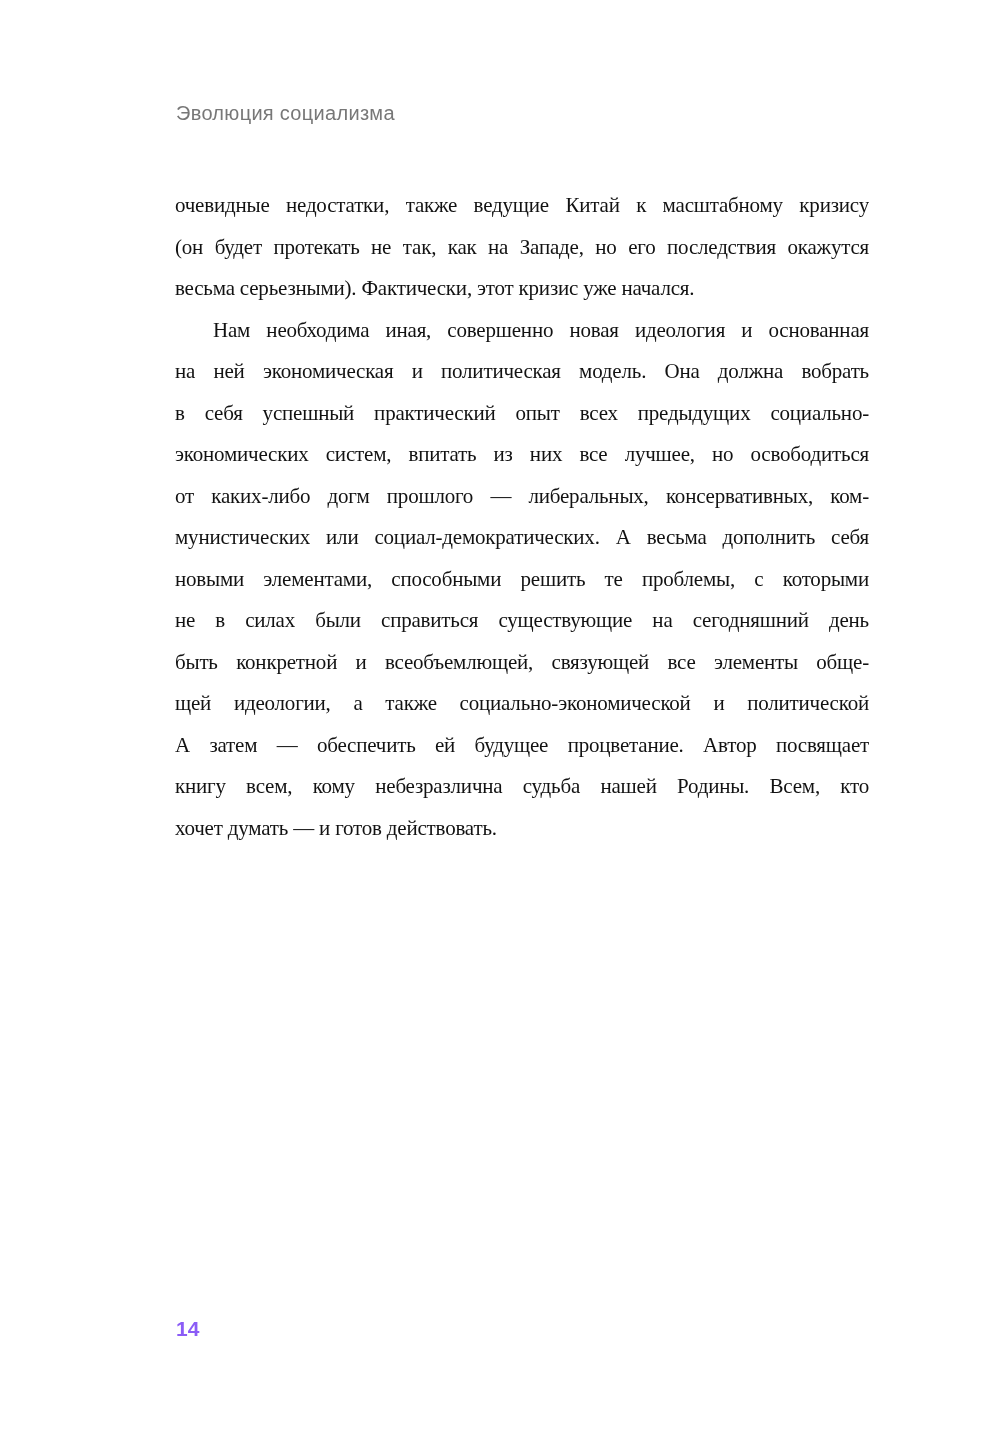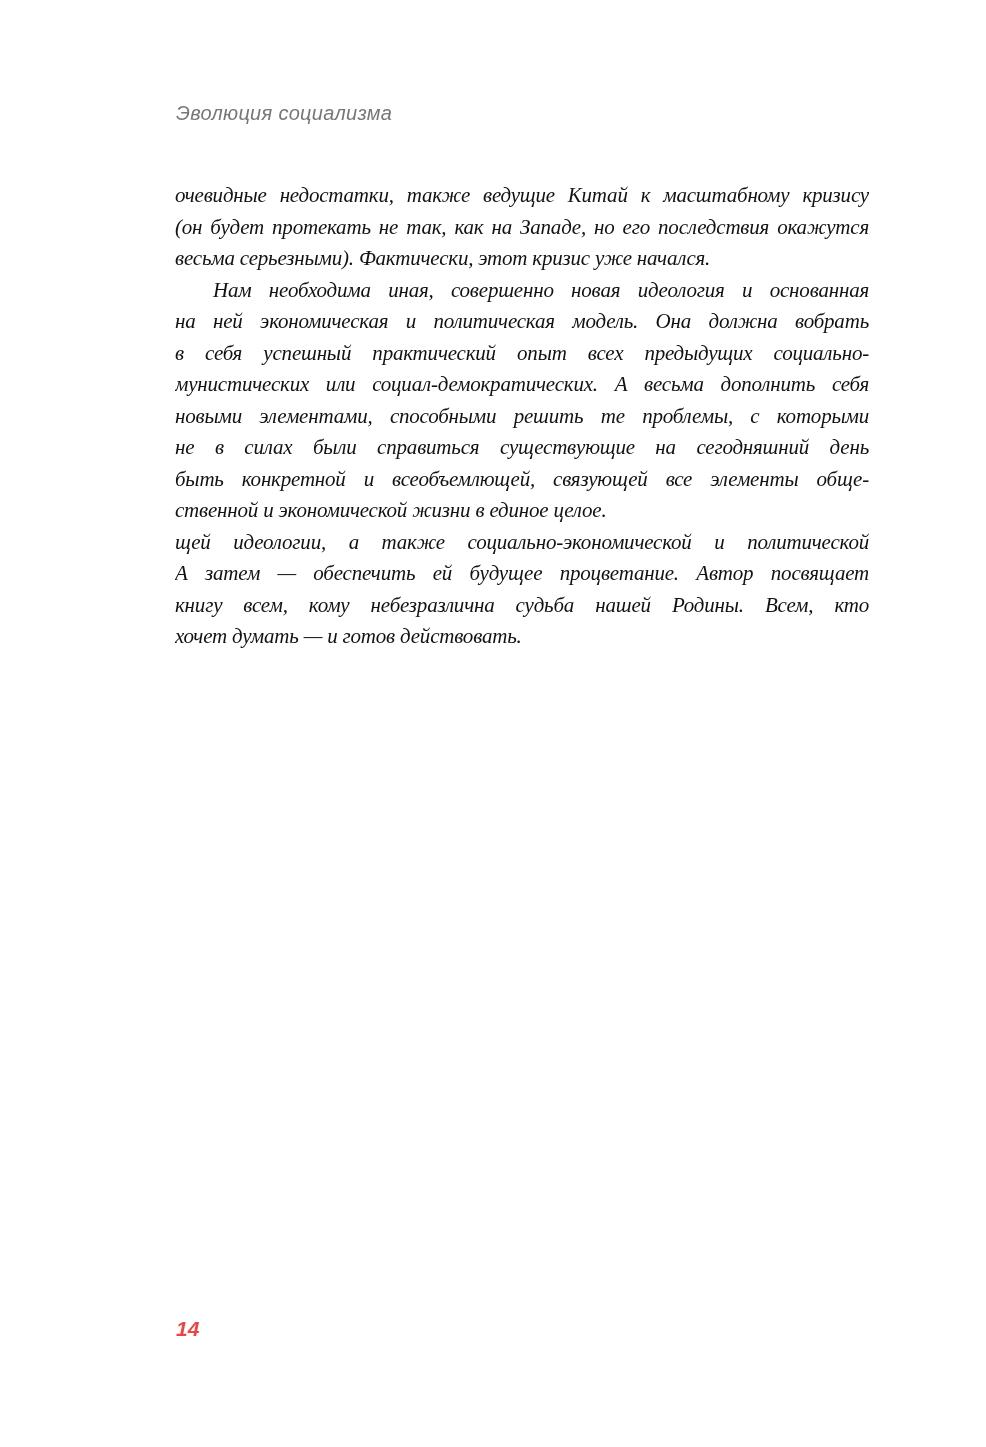"Эволюция социализма" .page { font-style: italic -> none }
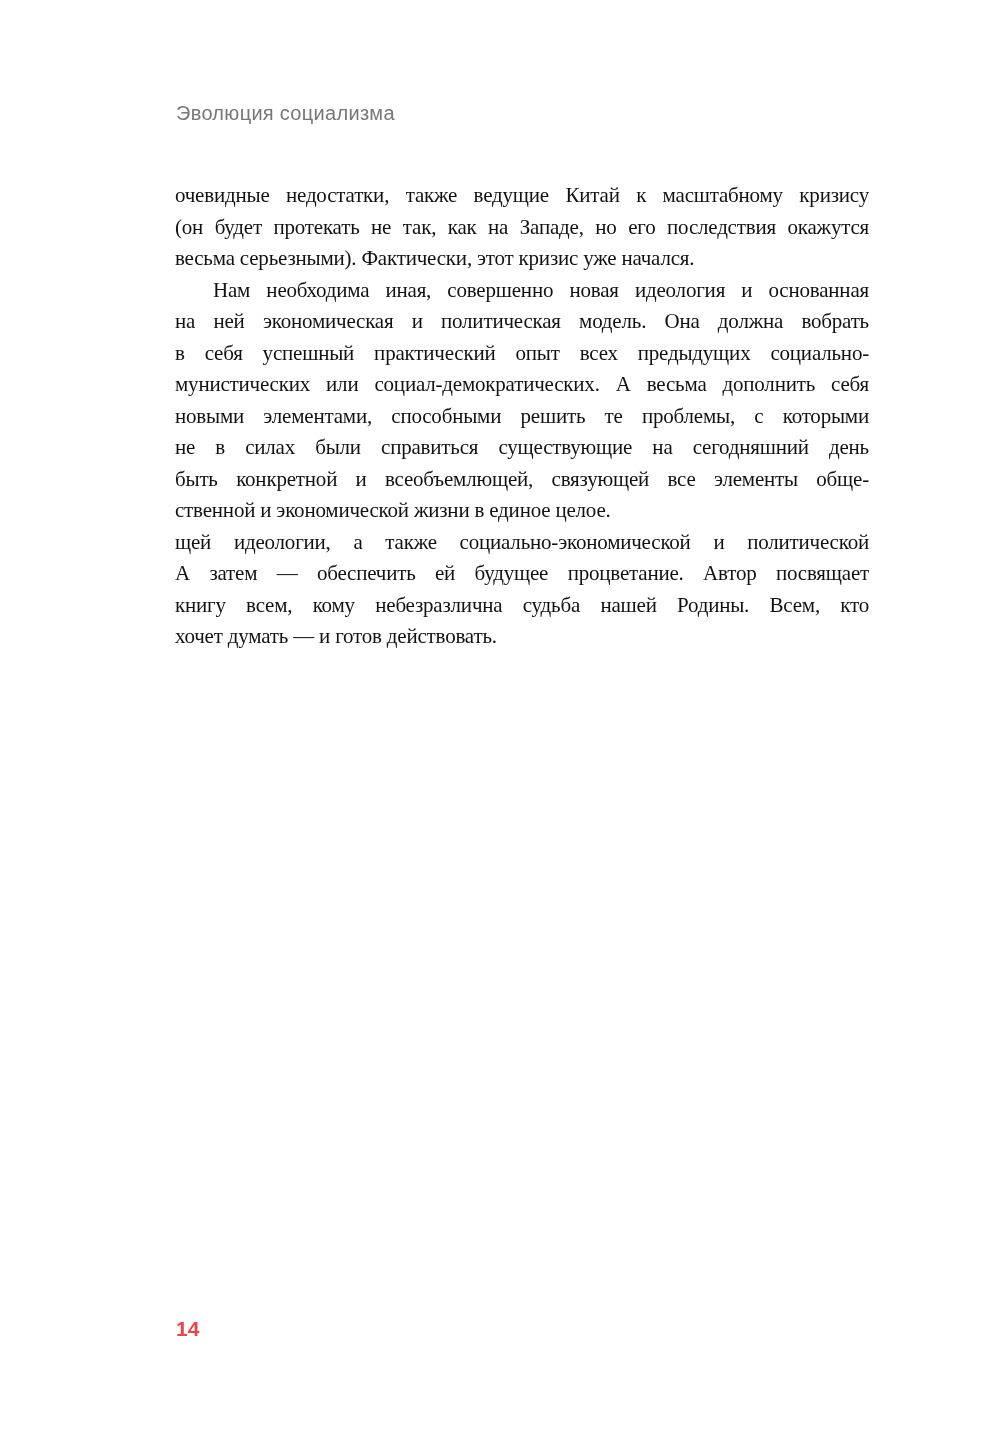"очевидные недостатки, также ведущие" .line { margin-top: none -> 10px }
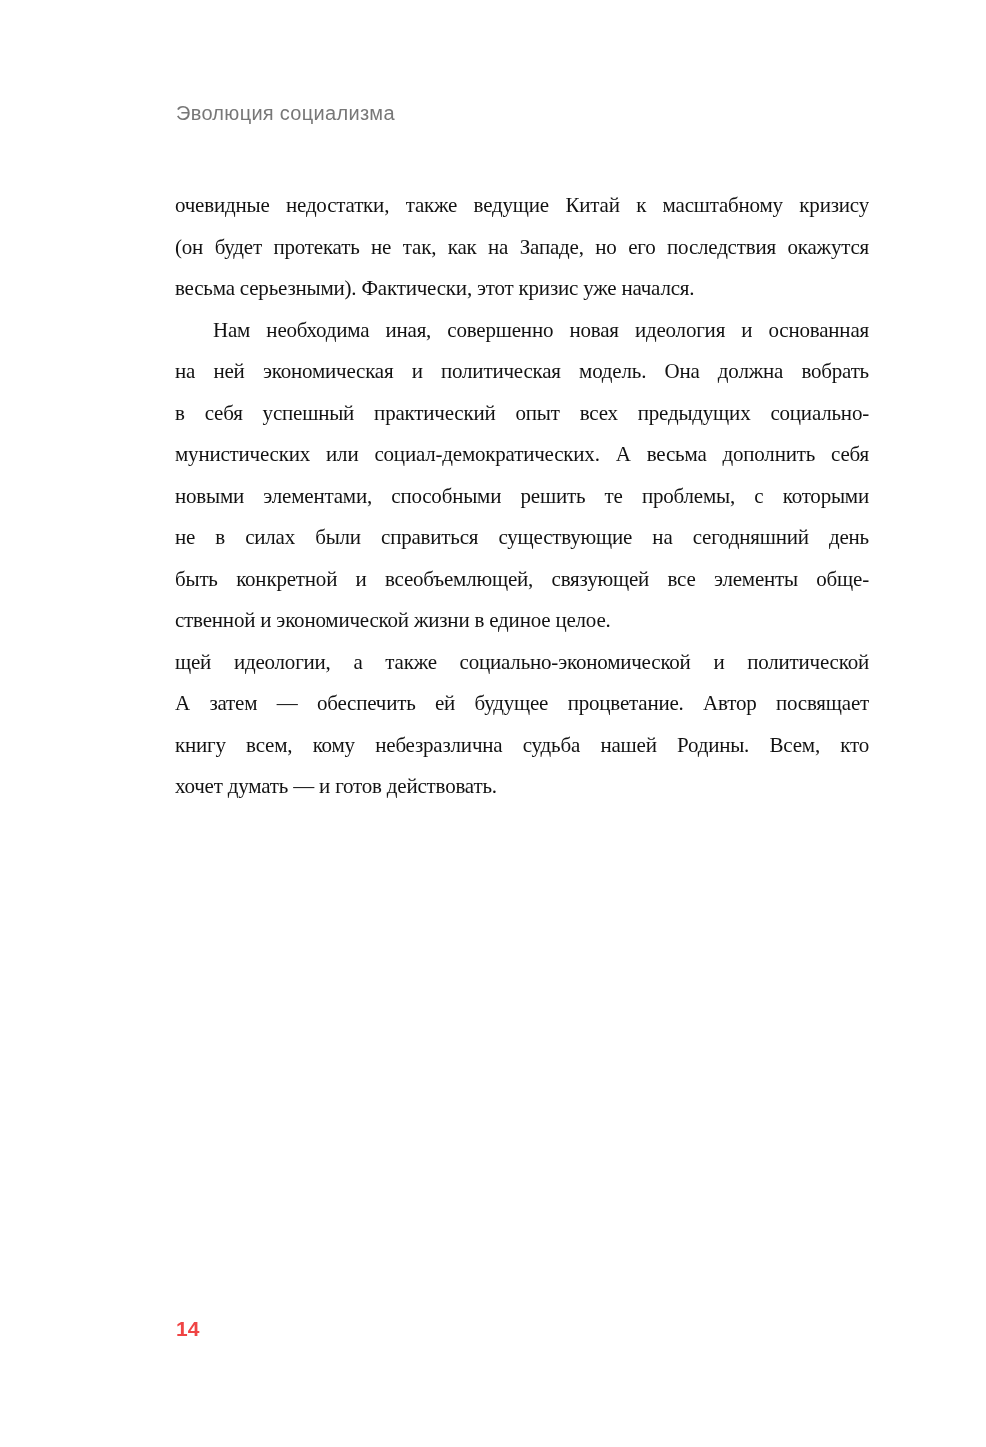"экономических систем, впитать из них" div.line { html: none -> <div>экономических систем, впитать из них все лучшее, но освободиться</div> }
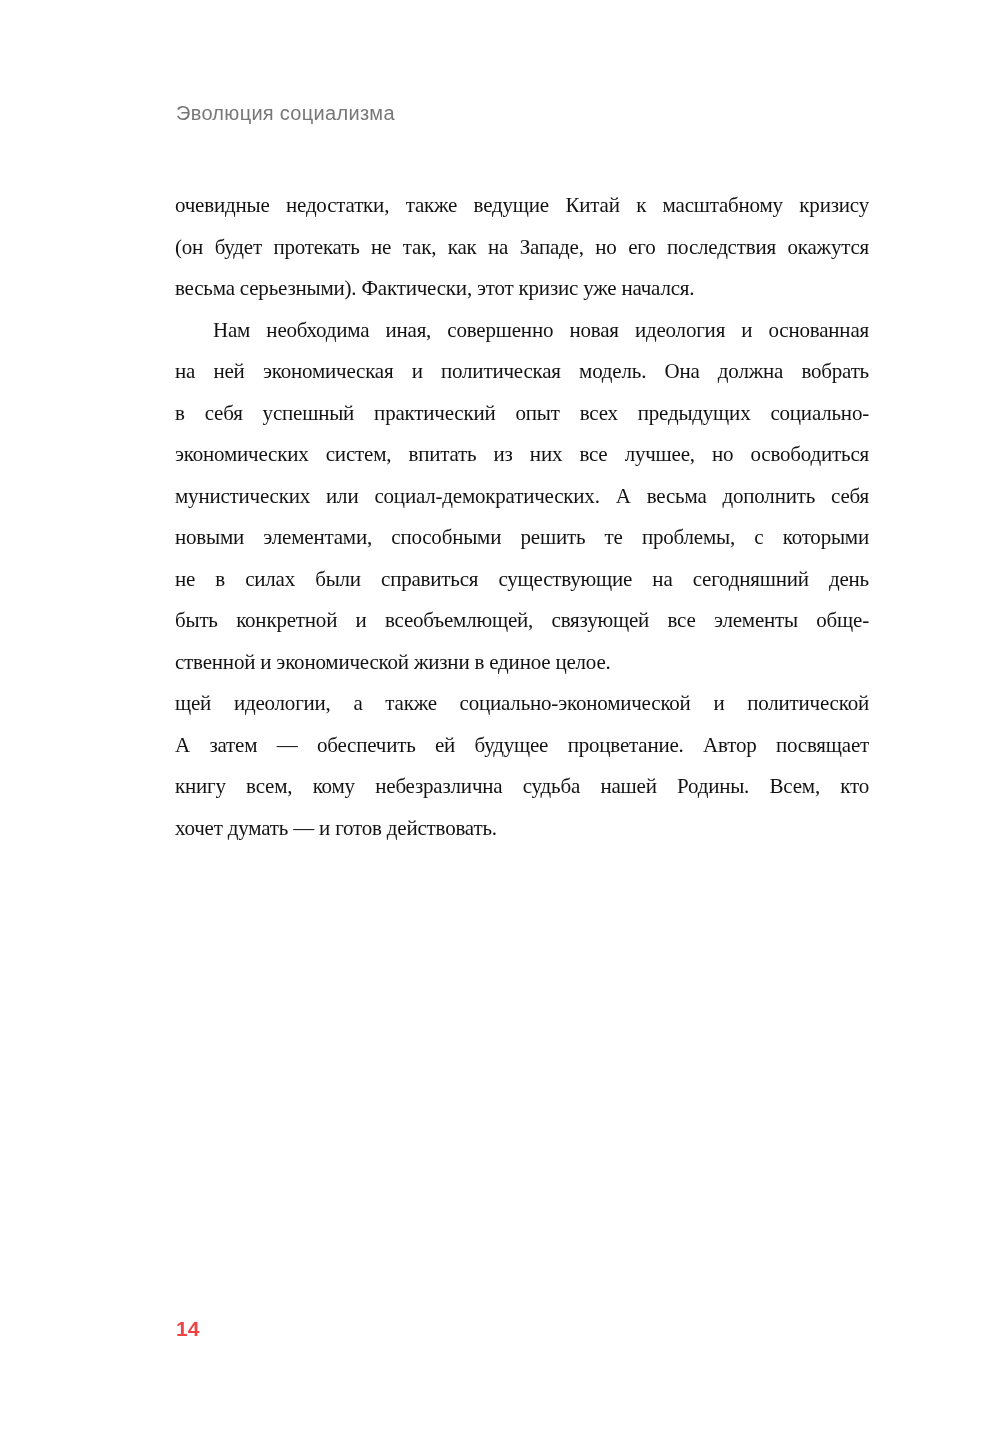"от каких-либо догм прошлого —" div.line { html: none -> <div>от каких-либо догм прошлого — либеральных, консервативных, ком-</div> }
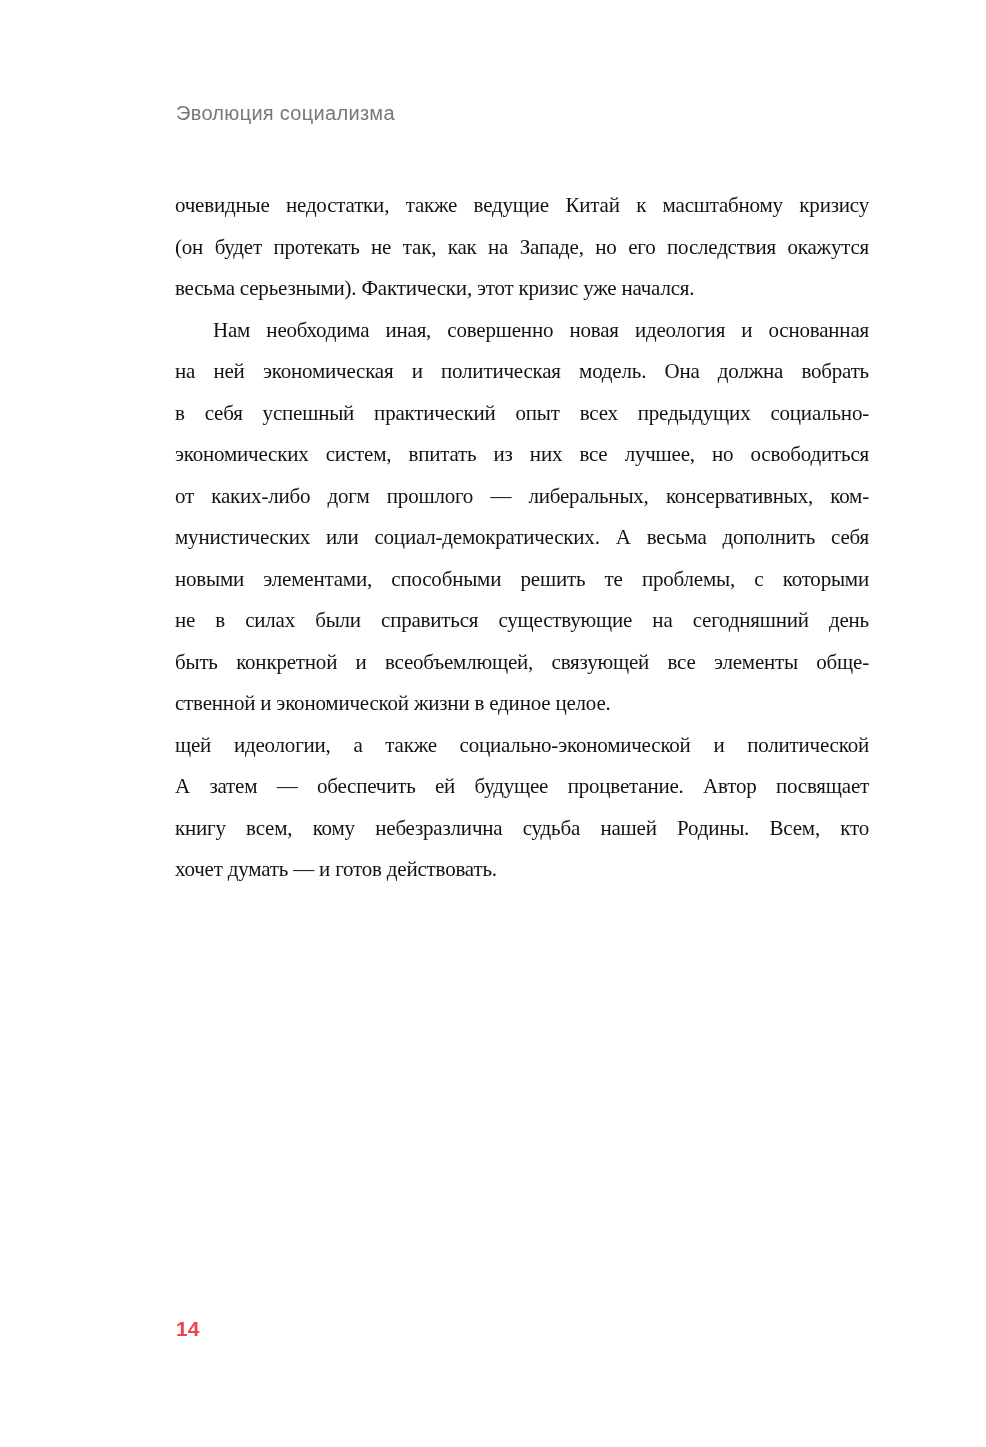"ственной и экономической жизни в" div.line { html: <div>ственной и экономической жизни в единое целое.</div> -> none }
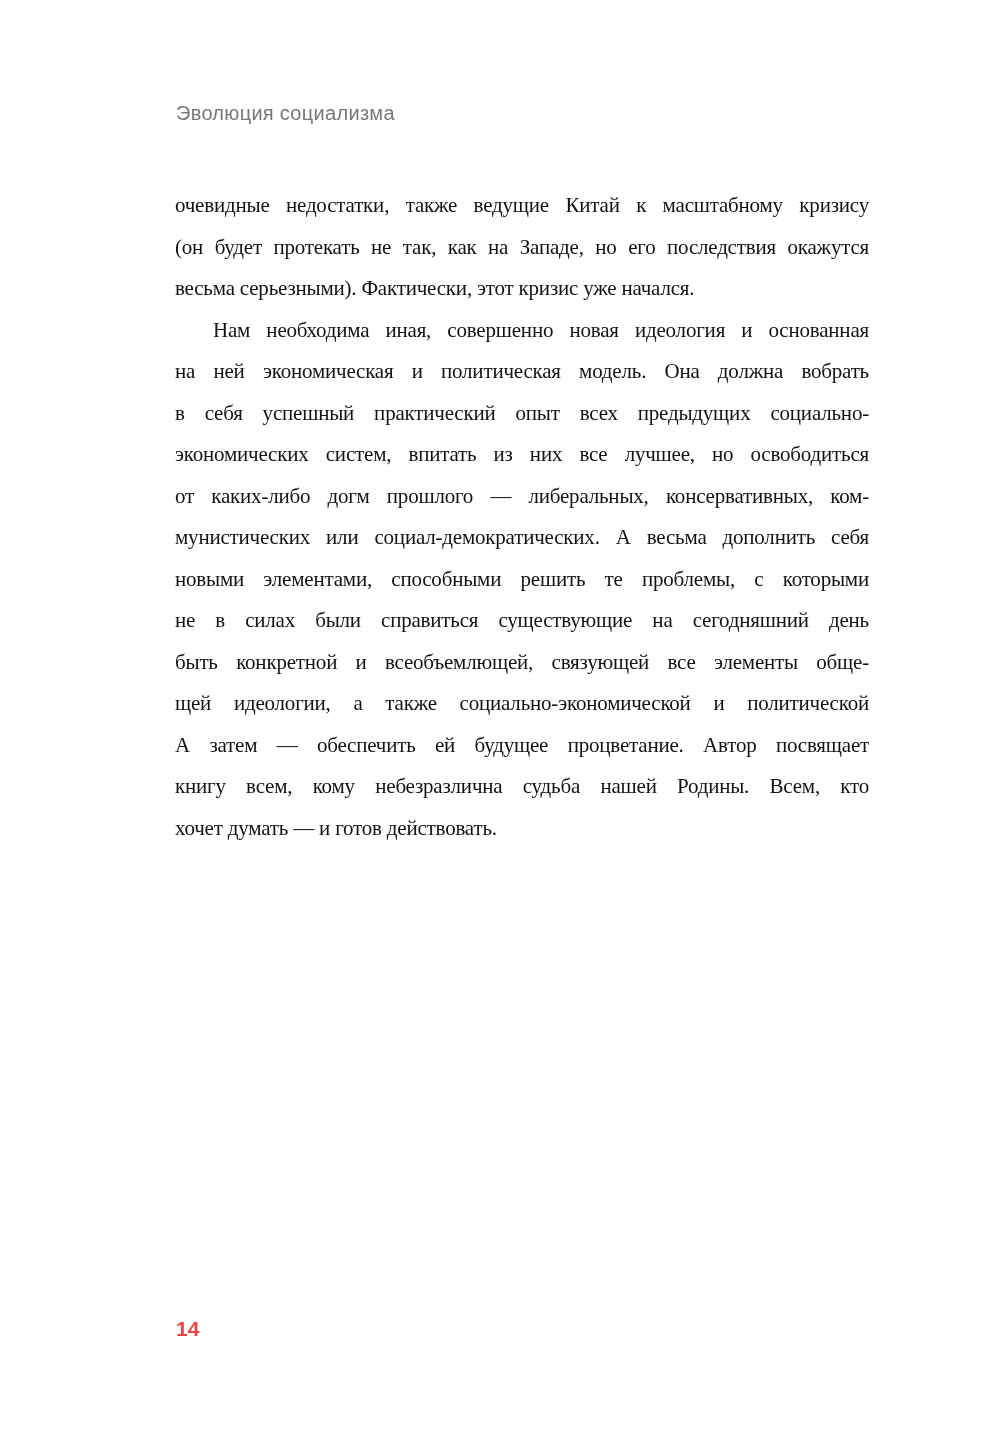"14" .page-number { color: #ef4444 -> #8b5cf6 }
